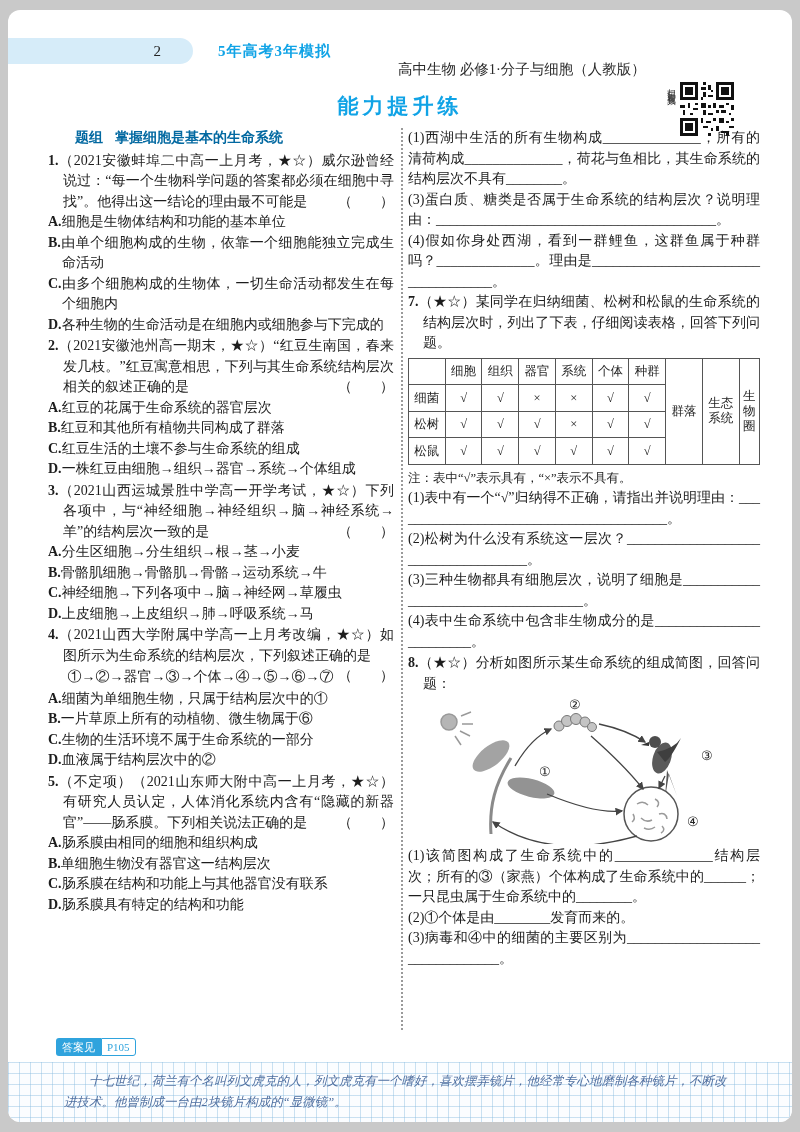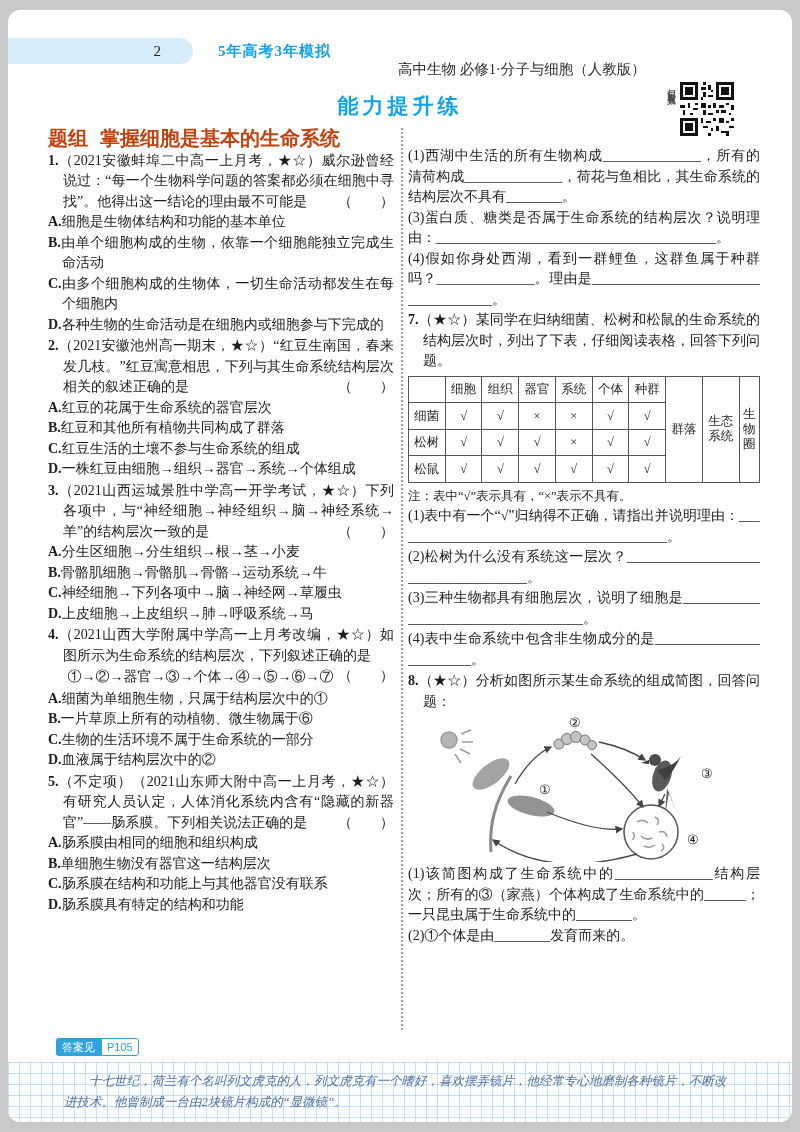"题组 掌握细胞是基本的生命系统" .group-head { color: #c2410c -> #0369a1; font-size: 20px -> 14px; margin-left: none -> 27px }
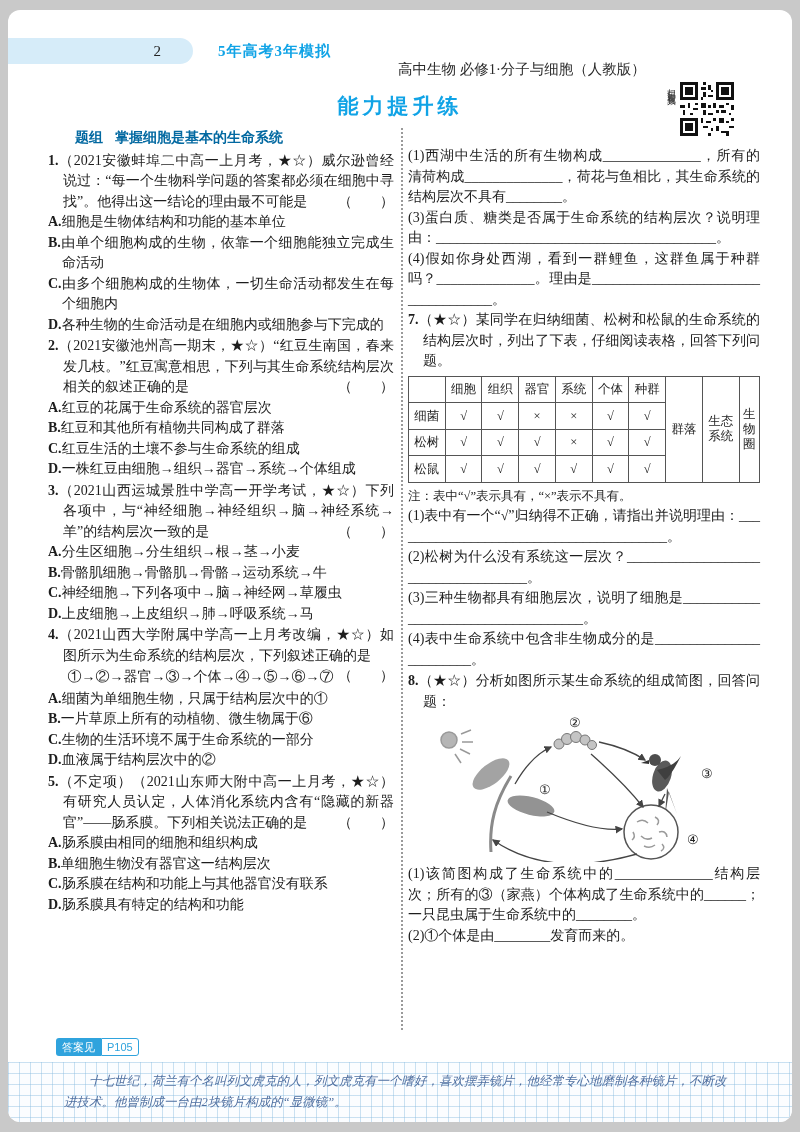"(1)西湖中生活的所有生物构成______________，所有的清荷构成___" .col.right { margin-top: 18px -> none }
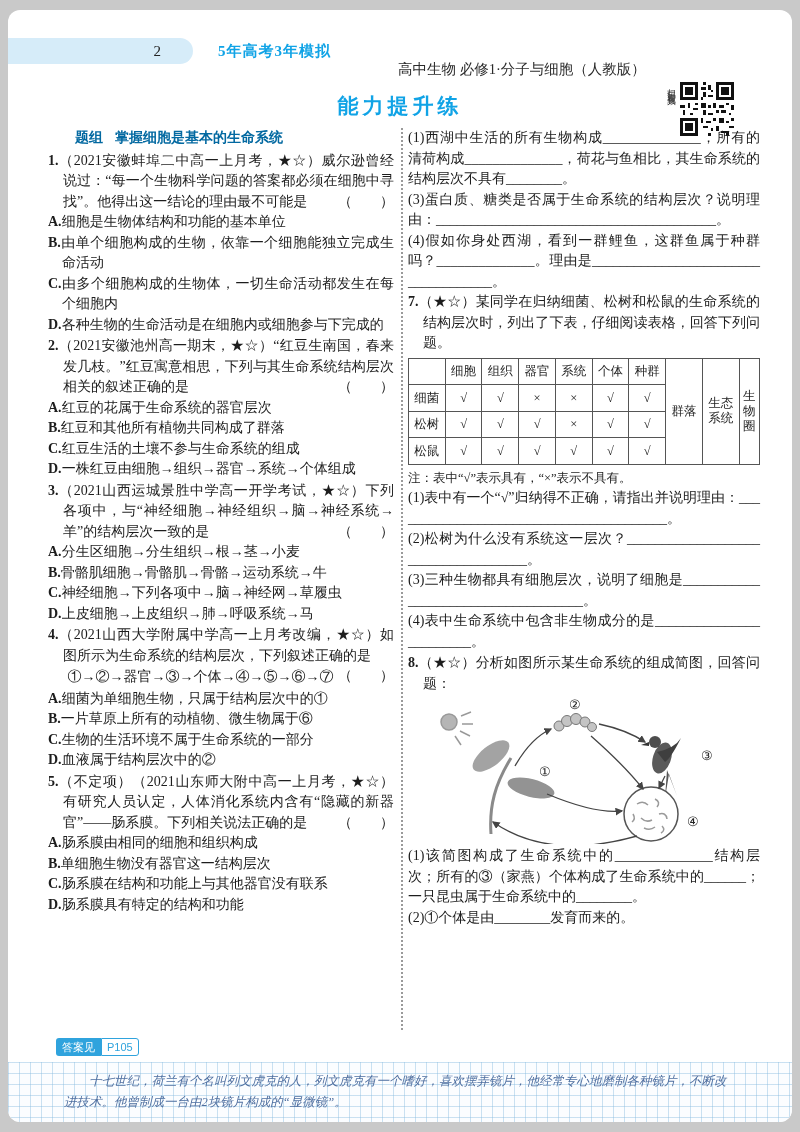"(3)病毒和④中的细菌的主要区别为_______________________" p.part { html: none -> <p>(3)病毒和④中的细菌的主要区别为________________________________。</p> }
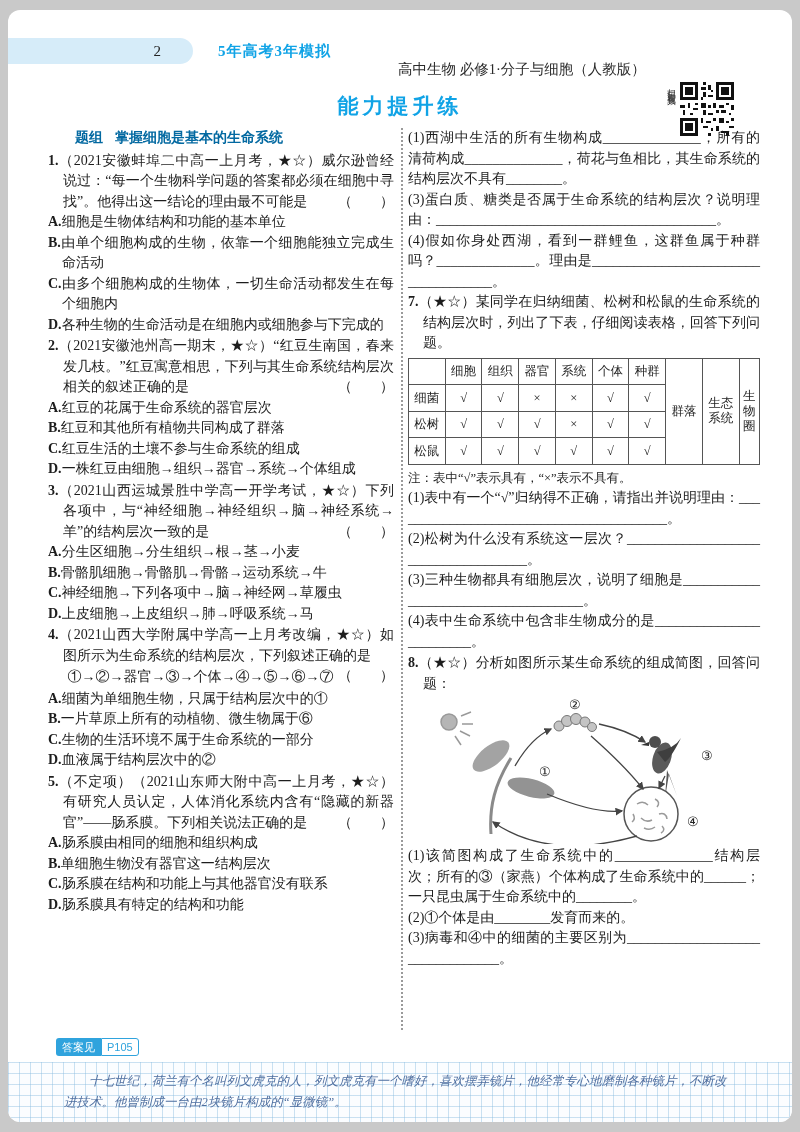"P105" .ans-page { font-family: none -> Liberation Serif, serif }
